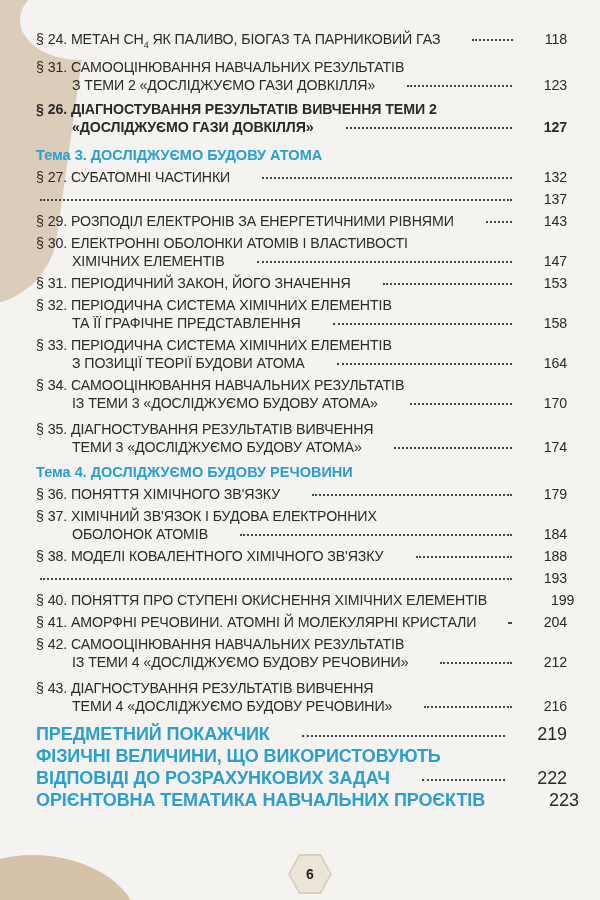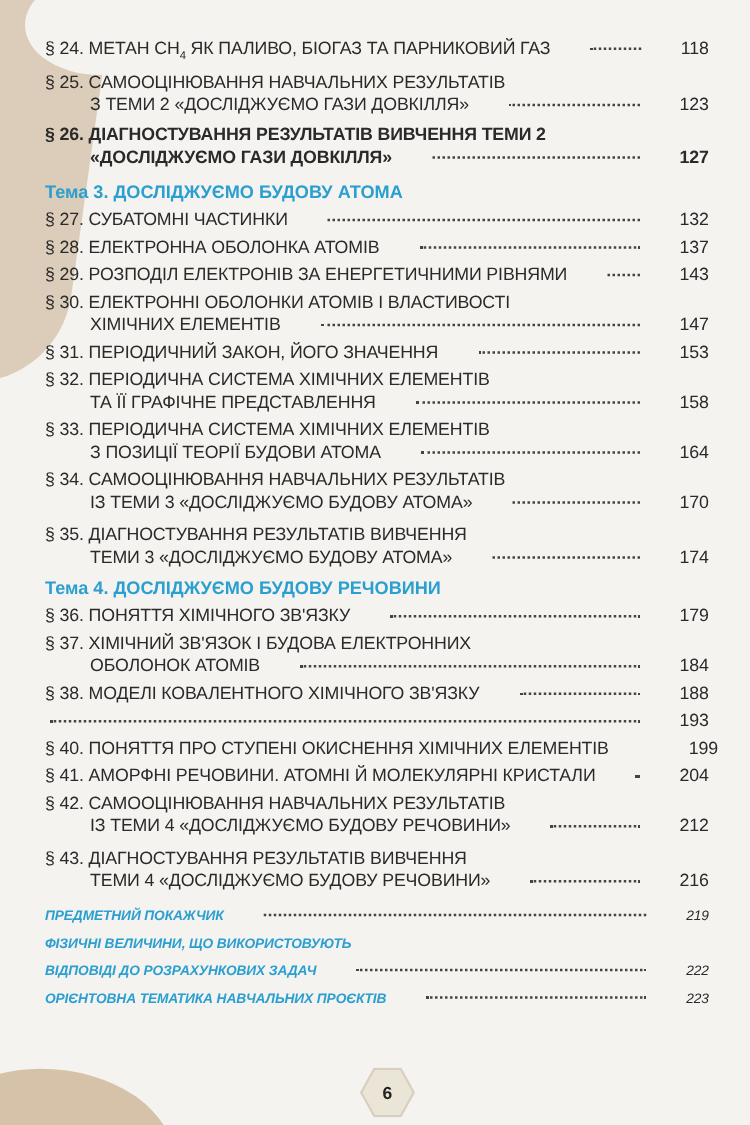"§ 25. САМООЦІНЮВАННЯ НАВЧАЛЬНИХ" span.txt { text: 25 -> 31 }
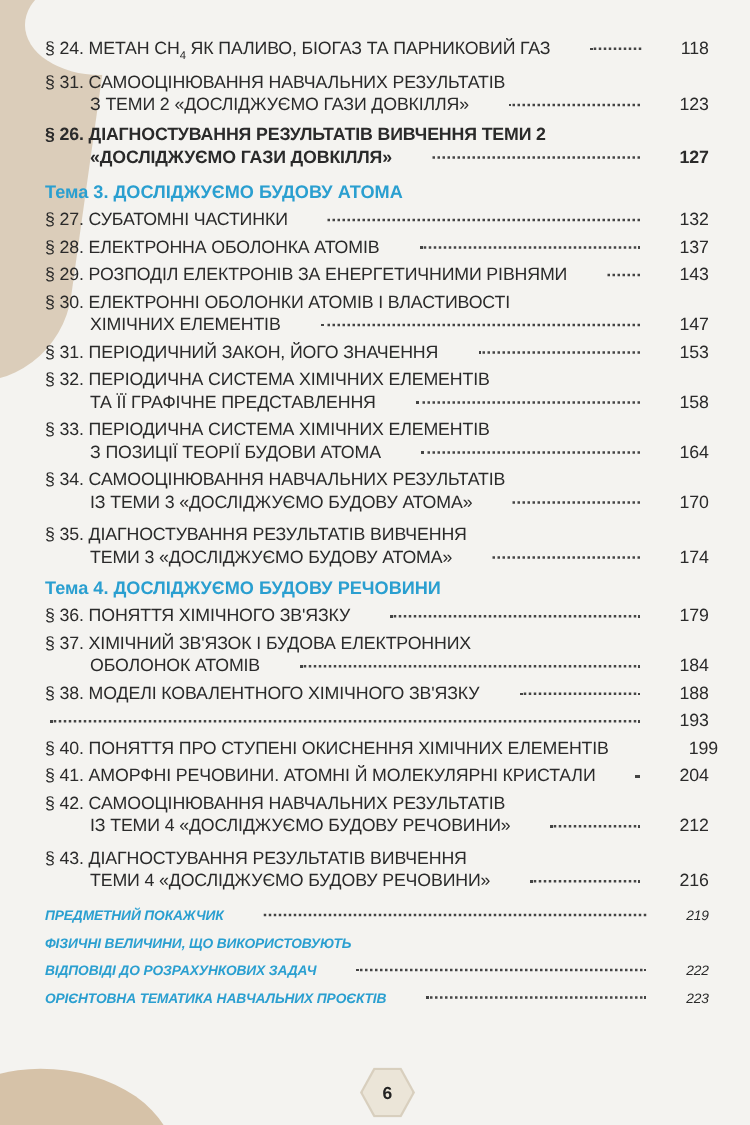"§ 28. ЕЛЕКТРОННА ОБОЛОНКА АТОМІВ" span.txt { html: <span>§ 28. ЕЛЕКТРОННА ОБОЛОНКА АТОМІВ</span> -> none }
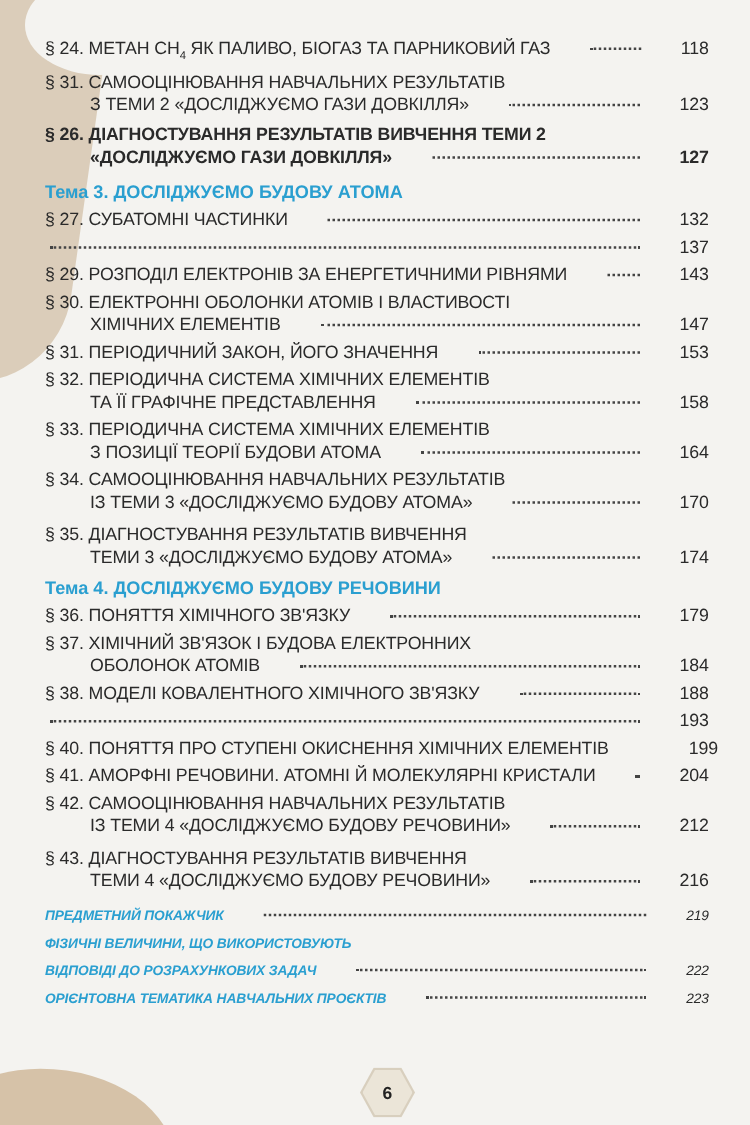"ПРЕДМЕТНИЙ ПОКАЖЧИК" .appendix { font-size: 11px -> 18px; font-style: italic -> none }
